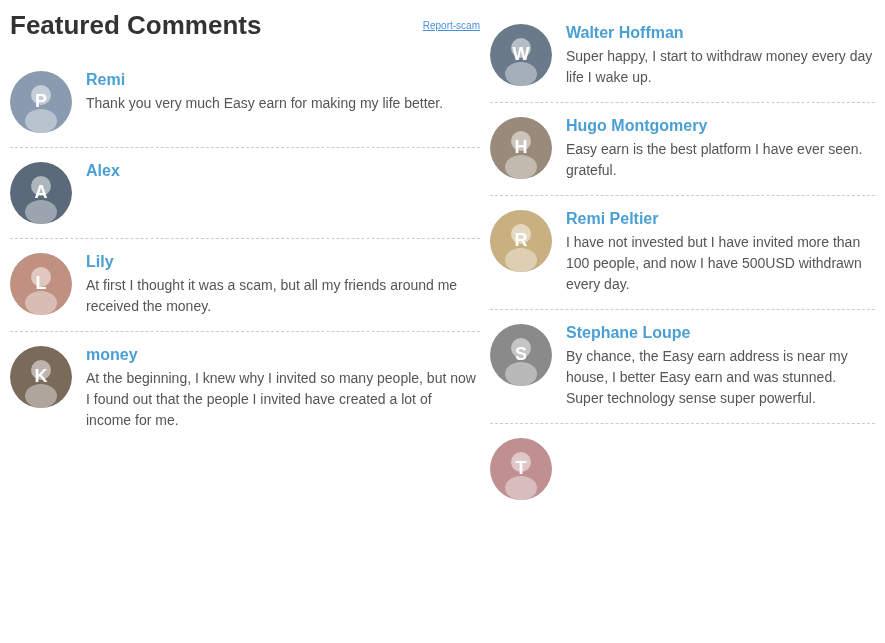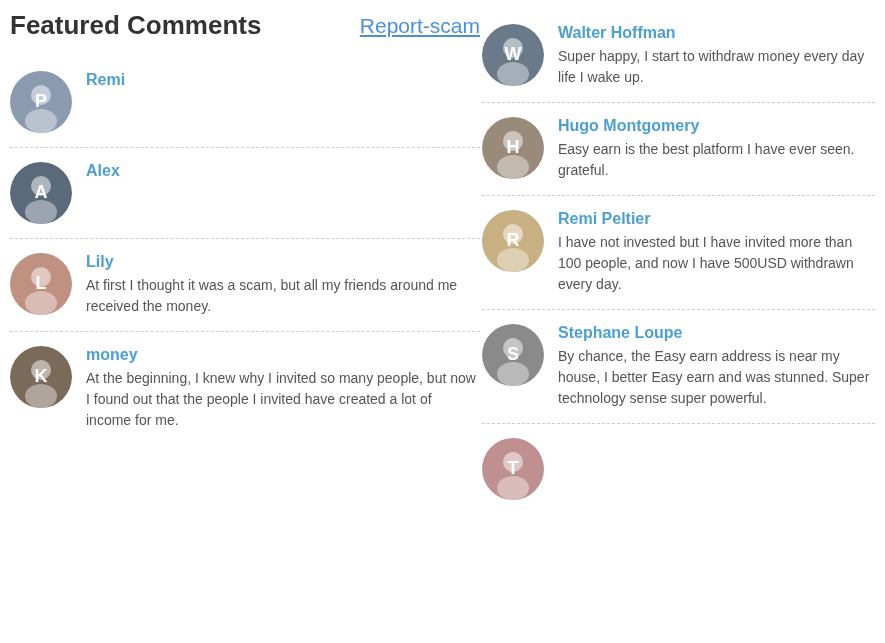"Featured Comments" .container { gap: 2px -> 10px }
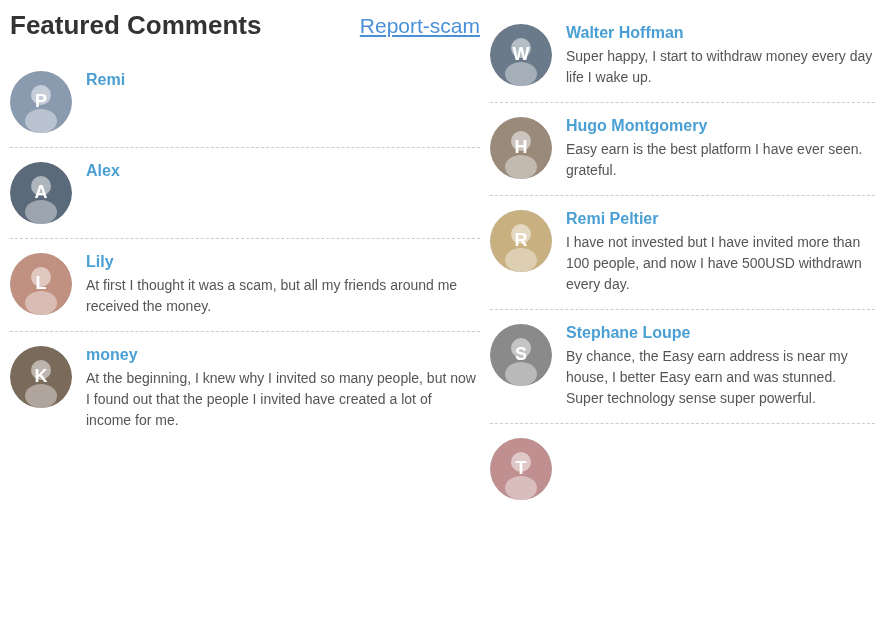"Report-scam" .report-scam-link { font-size: 21px -> 10px }
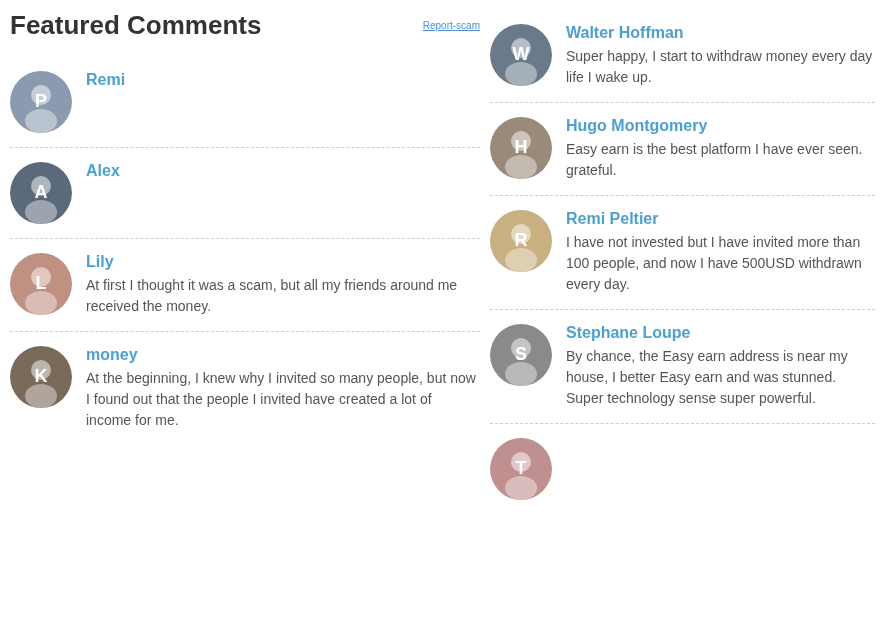"Thank you very much Easy" div.comment-text { html: none -> <div>Thank you very much Easy earn for making my life better.</div> }
